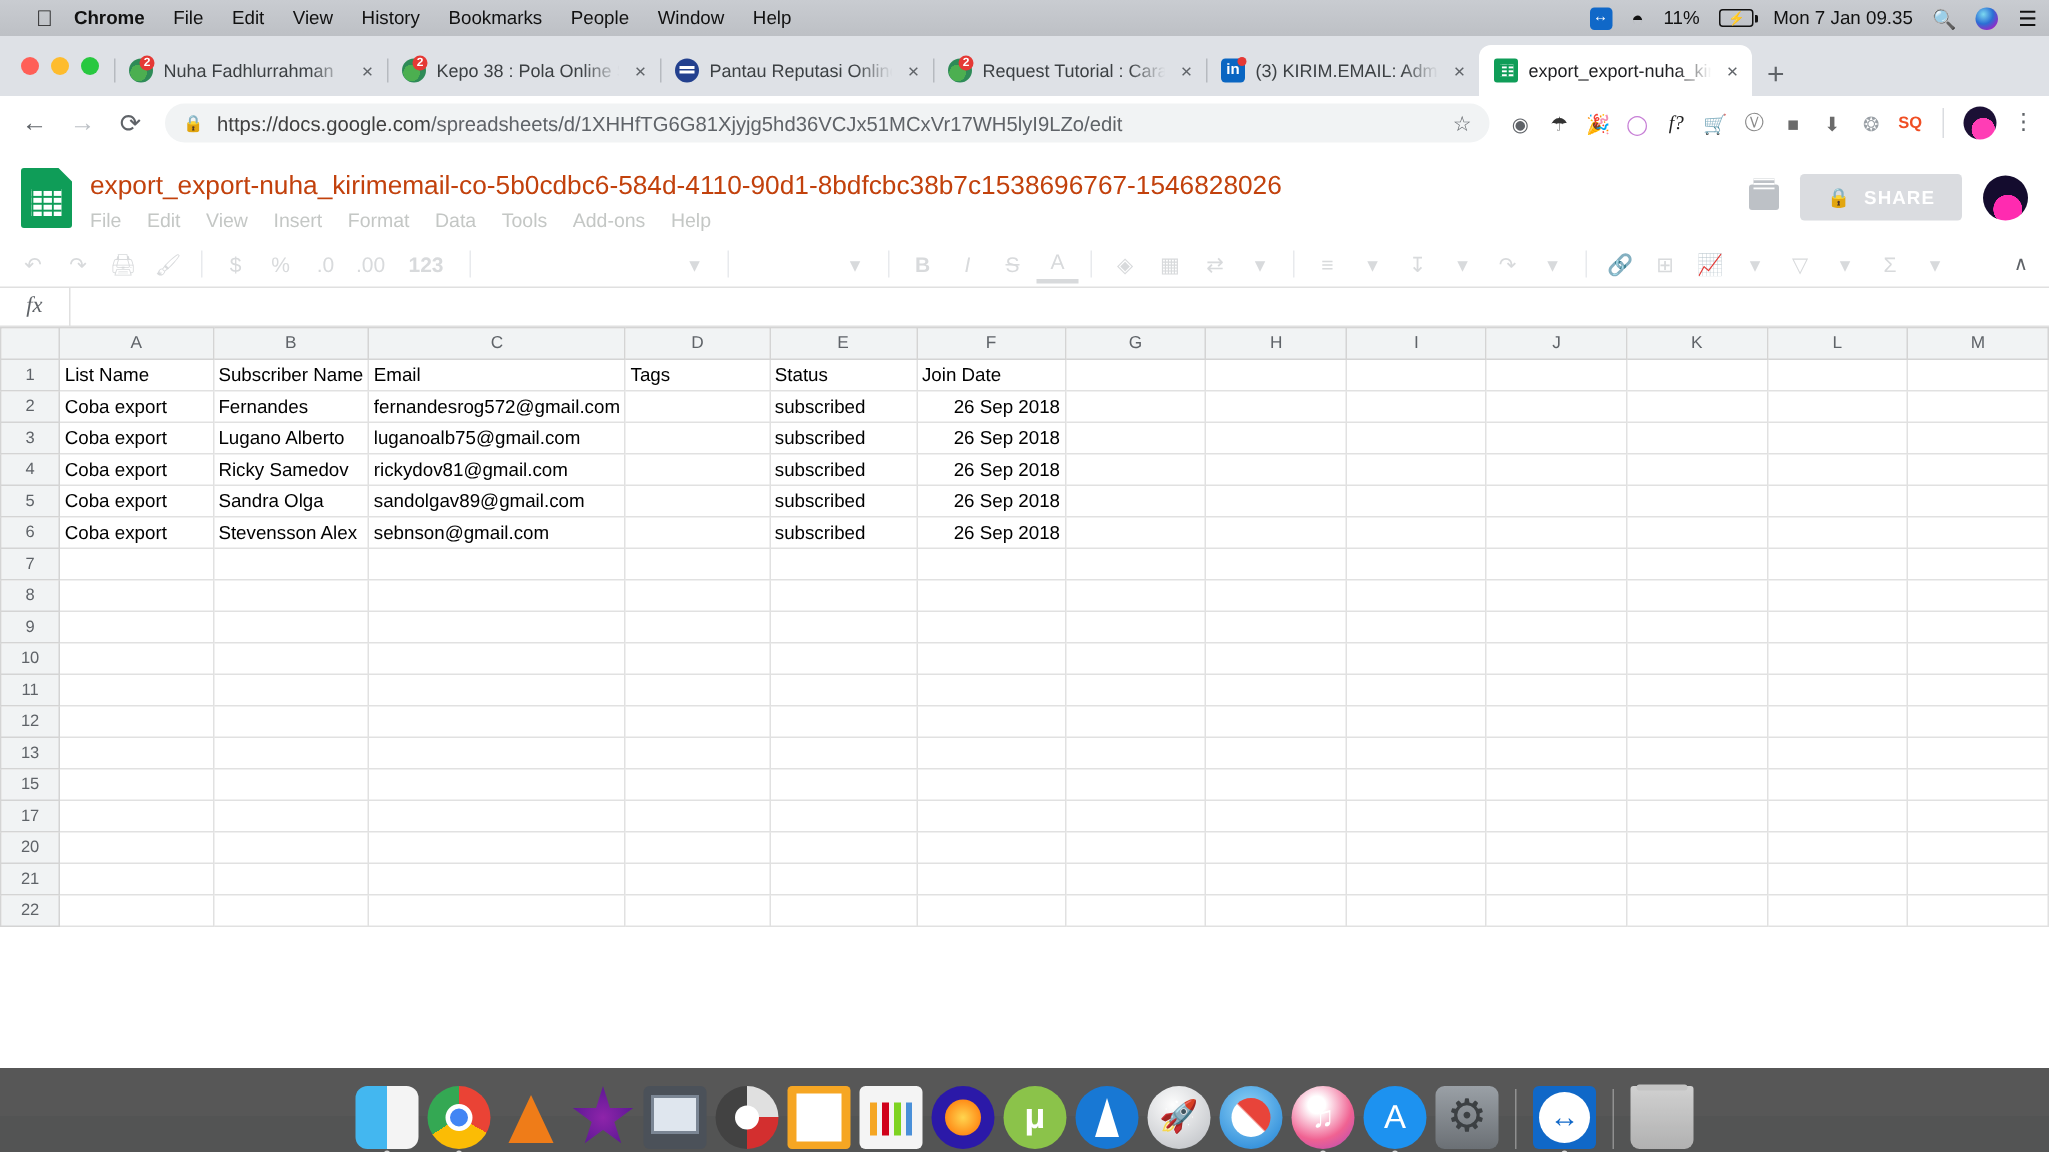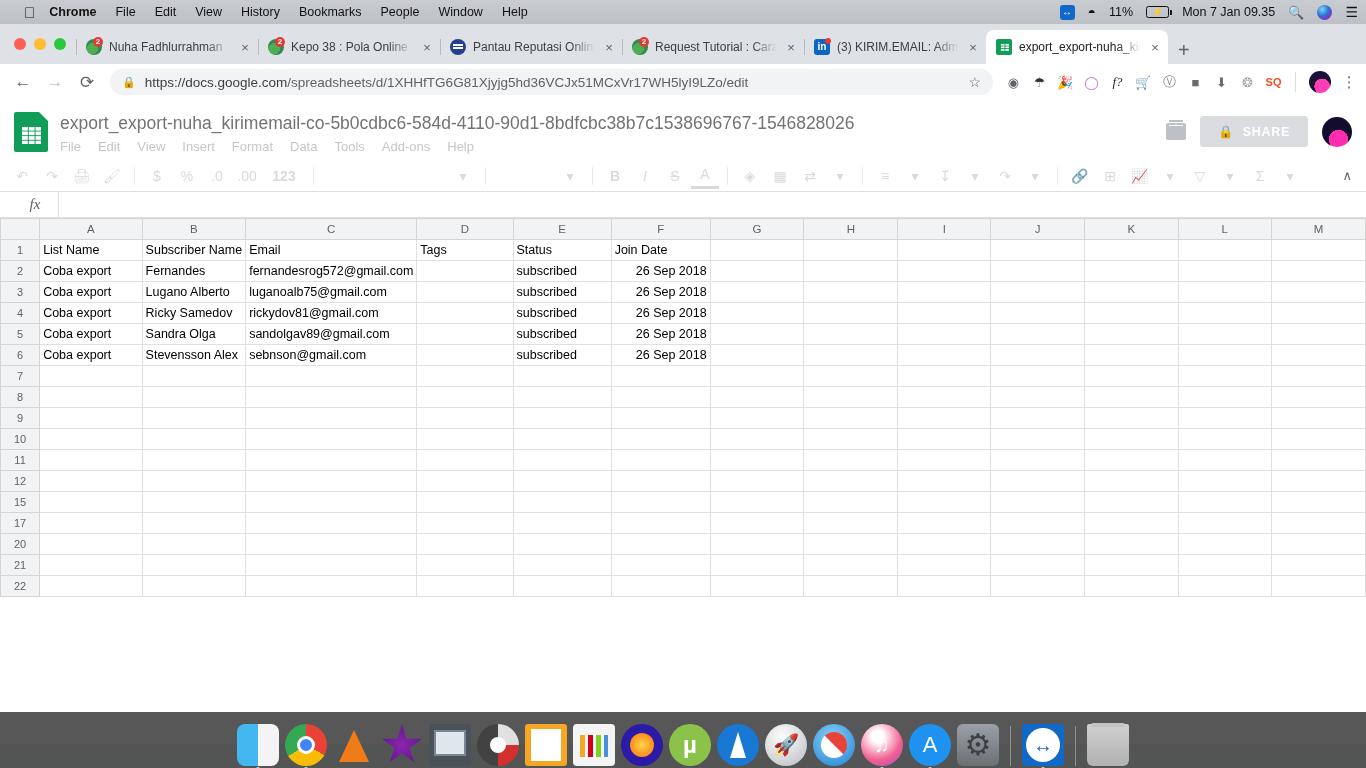"export_export-nuha_kirimemail-co-5b0cdbc" .doctitle { color: #737373 -> #c2410c }
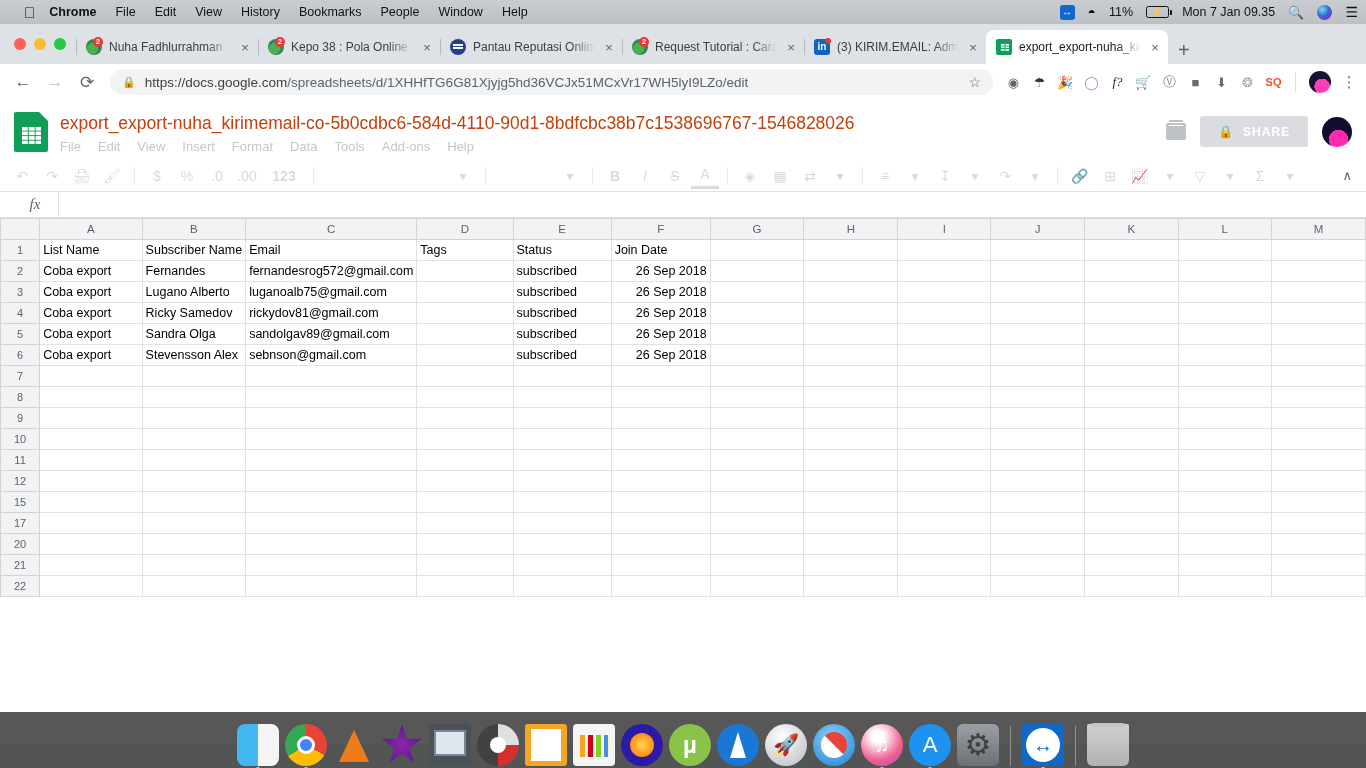"fx" .fxbar { padding-left: 12px -> none }
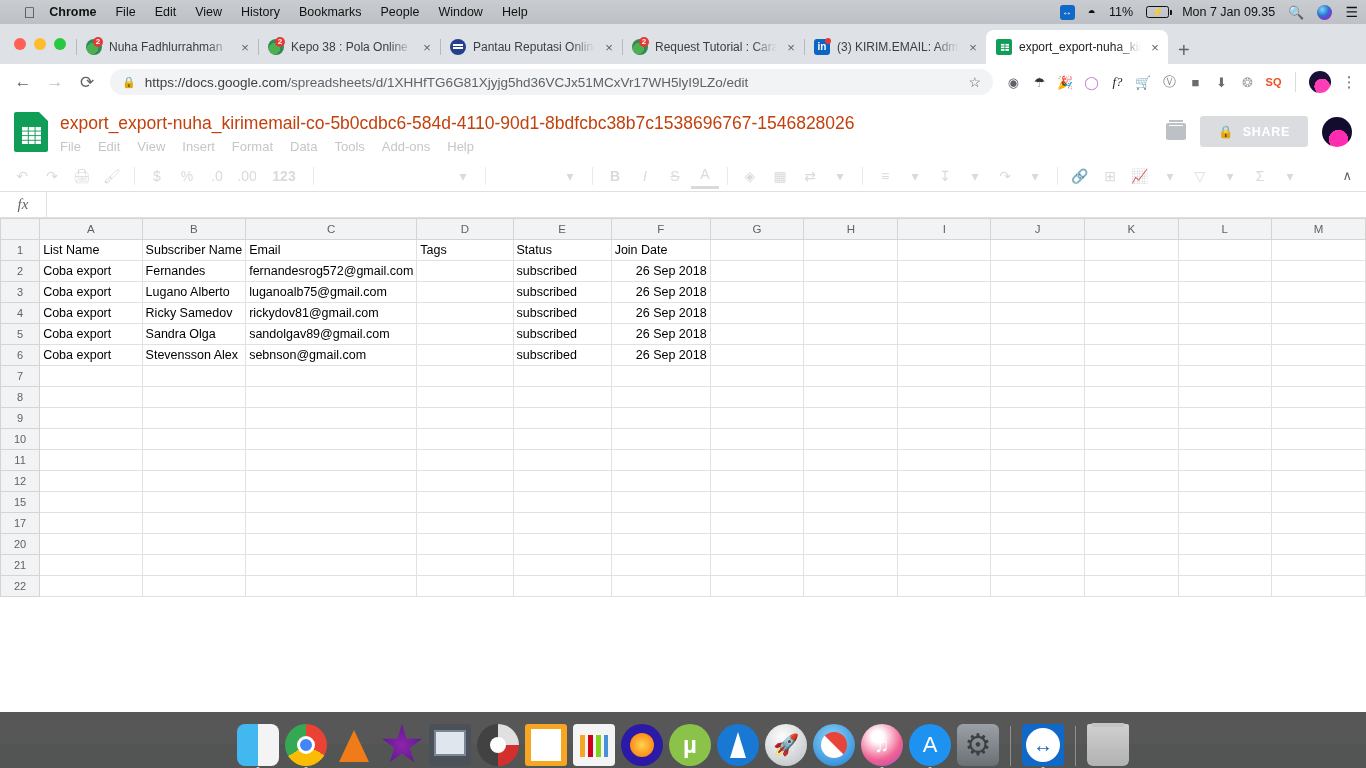"13" tr { html: none -> <tr> <th>13</th> <td></td> <td></td> <td></td> <td></td> <td></td> <td></td> <td></td> <td></td> <td></td> <td></td> <td></td> <td></td> <td></td> </tr> }
